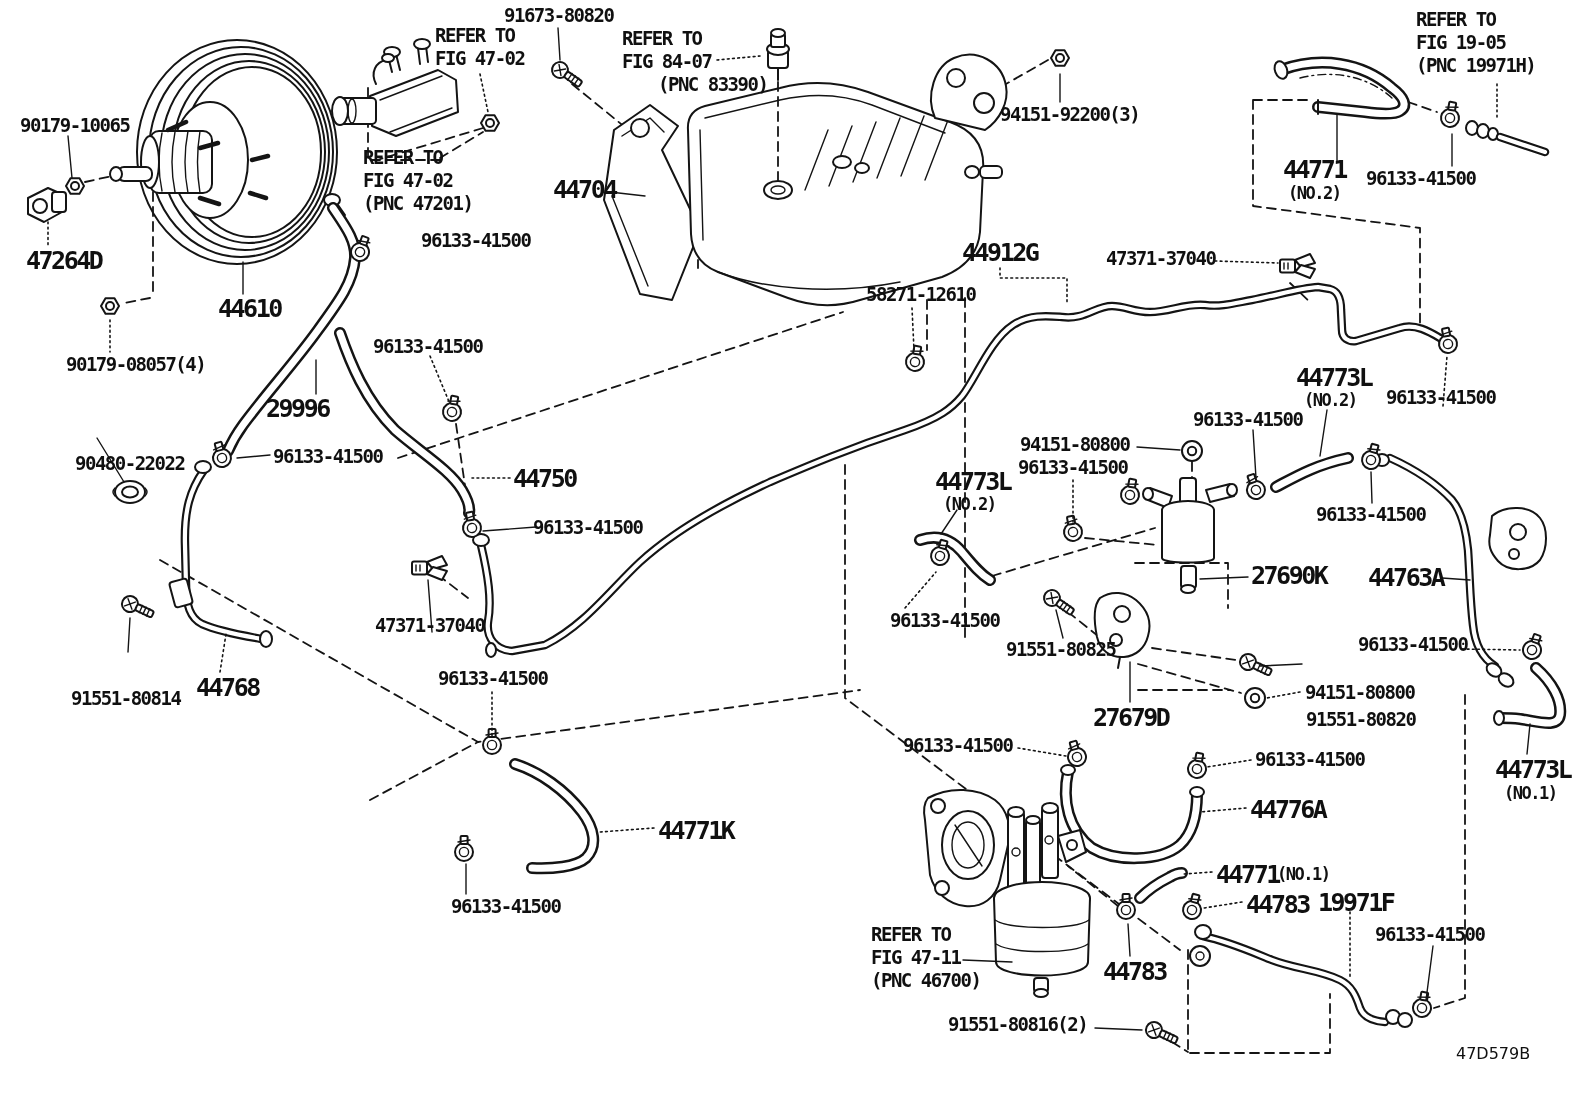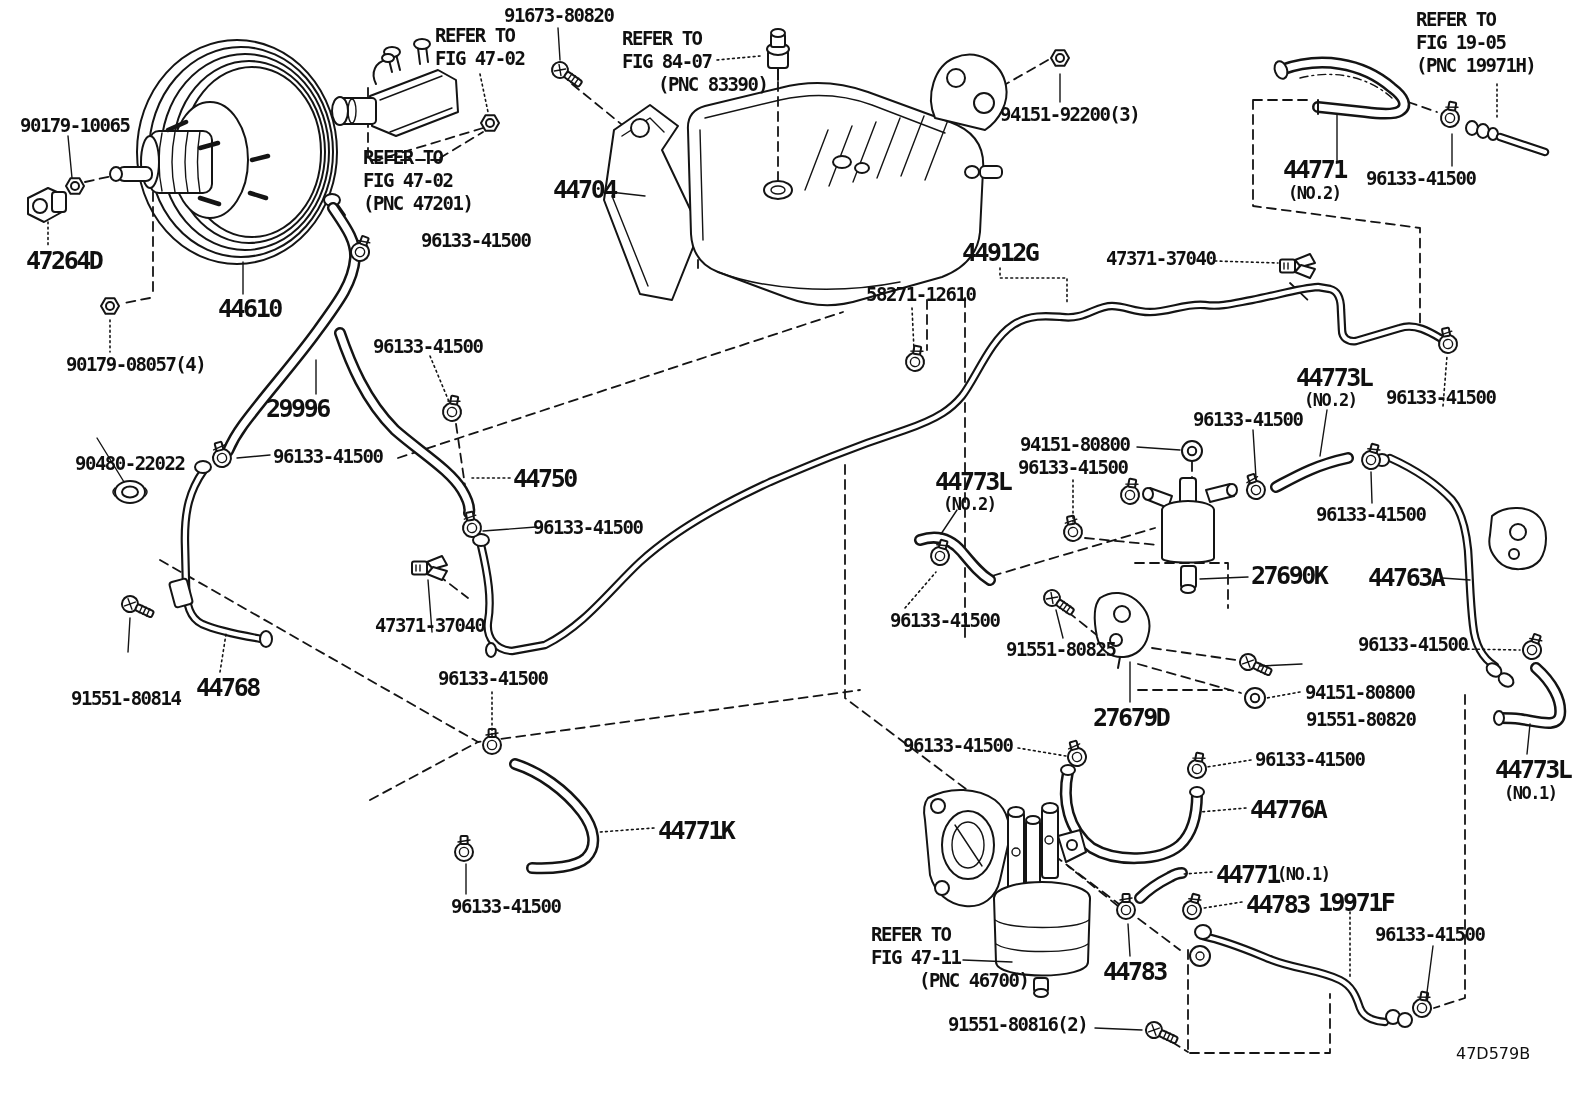"(PNC 46700)" span.lbl { margin-left: 48px -> none }
